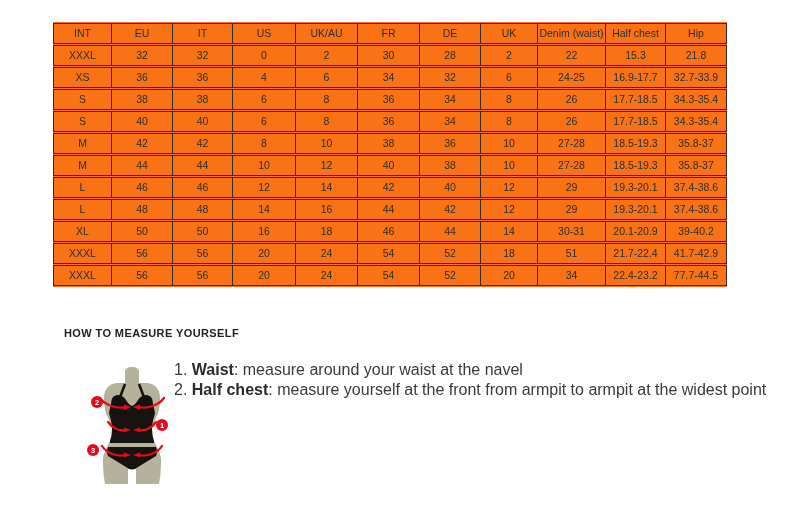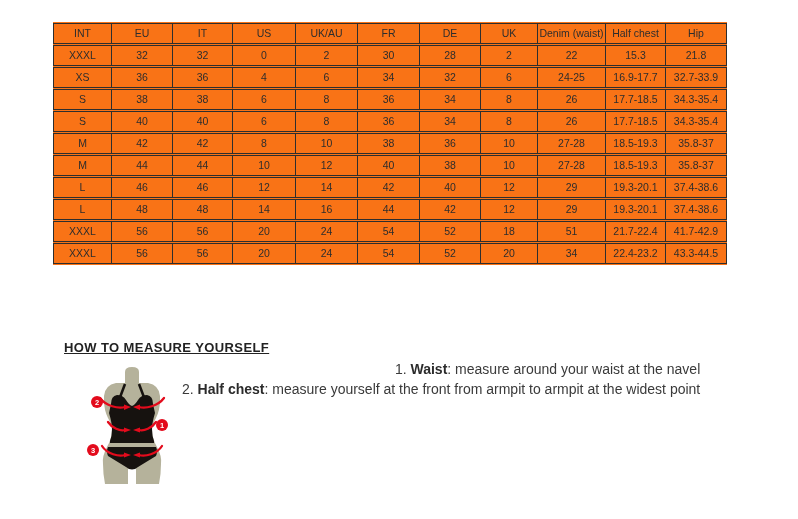"XL" tr { html: none -> <tr> <td>XL</td> <td>50</td> <td>50</td> <td>16</td> <td>18</td> <td>46</td> <td>44</td> <td>14</td> <td>30-31</td> <td>20.1-20.9</td> <td>39-40.2</td> </tr> }
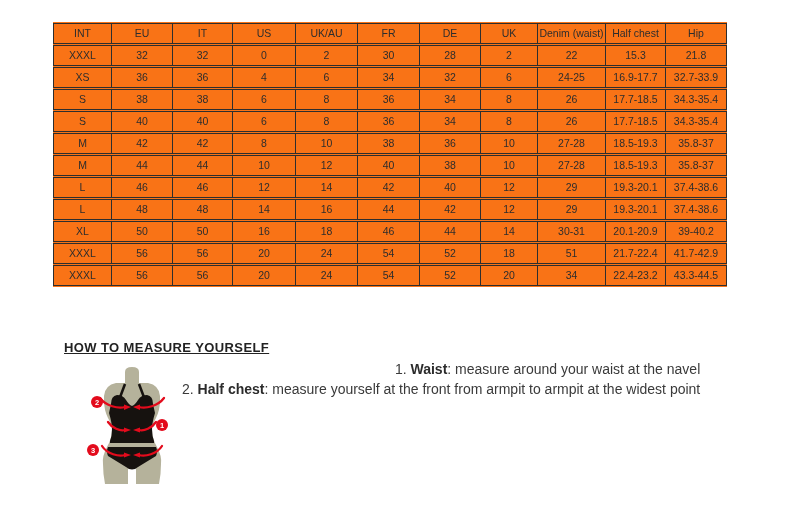"43.3-44.5" td { text: 43.3-44.5 -> 77.7-44.5 }
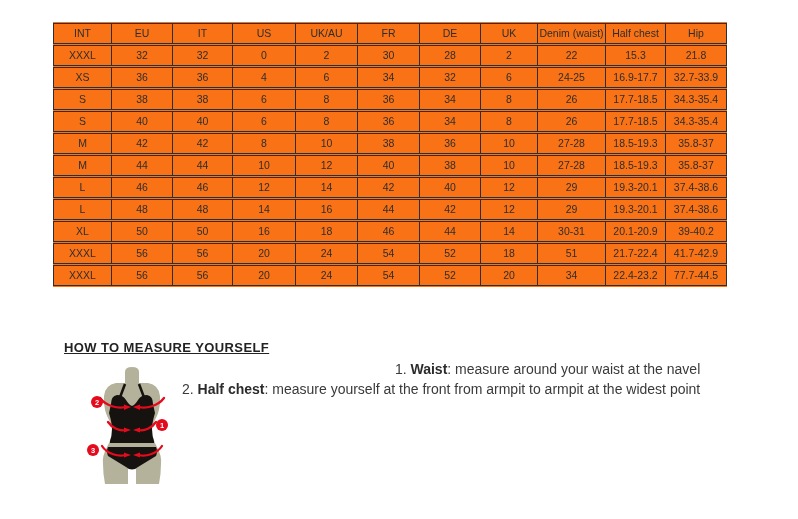"HOW TO MEASURE YOURSELF" .howto-title { font-size: 13px -> 11px; text-decoration: underline -> none; top: 340px -> 327px }
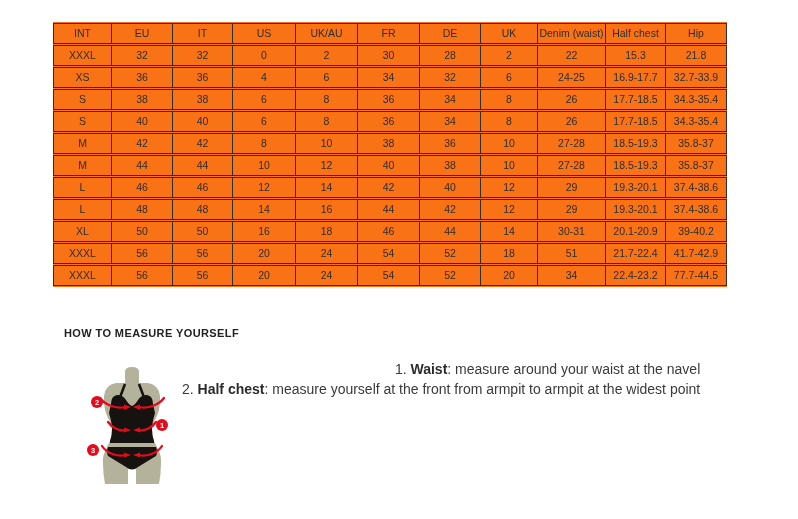"1. Waist: measure around your" .steps li { font-size: 14px -> 16px; margin: 0 0 8px 8px -> 0 0 8px 0; text-align: right -> none }
